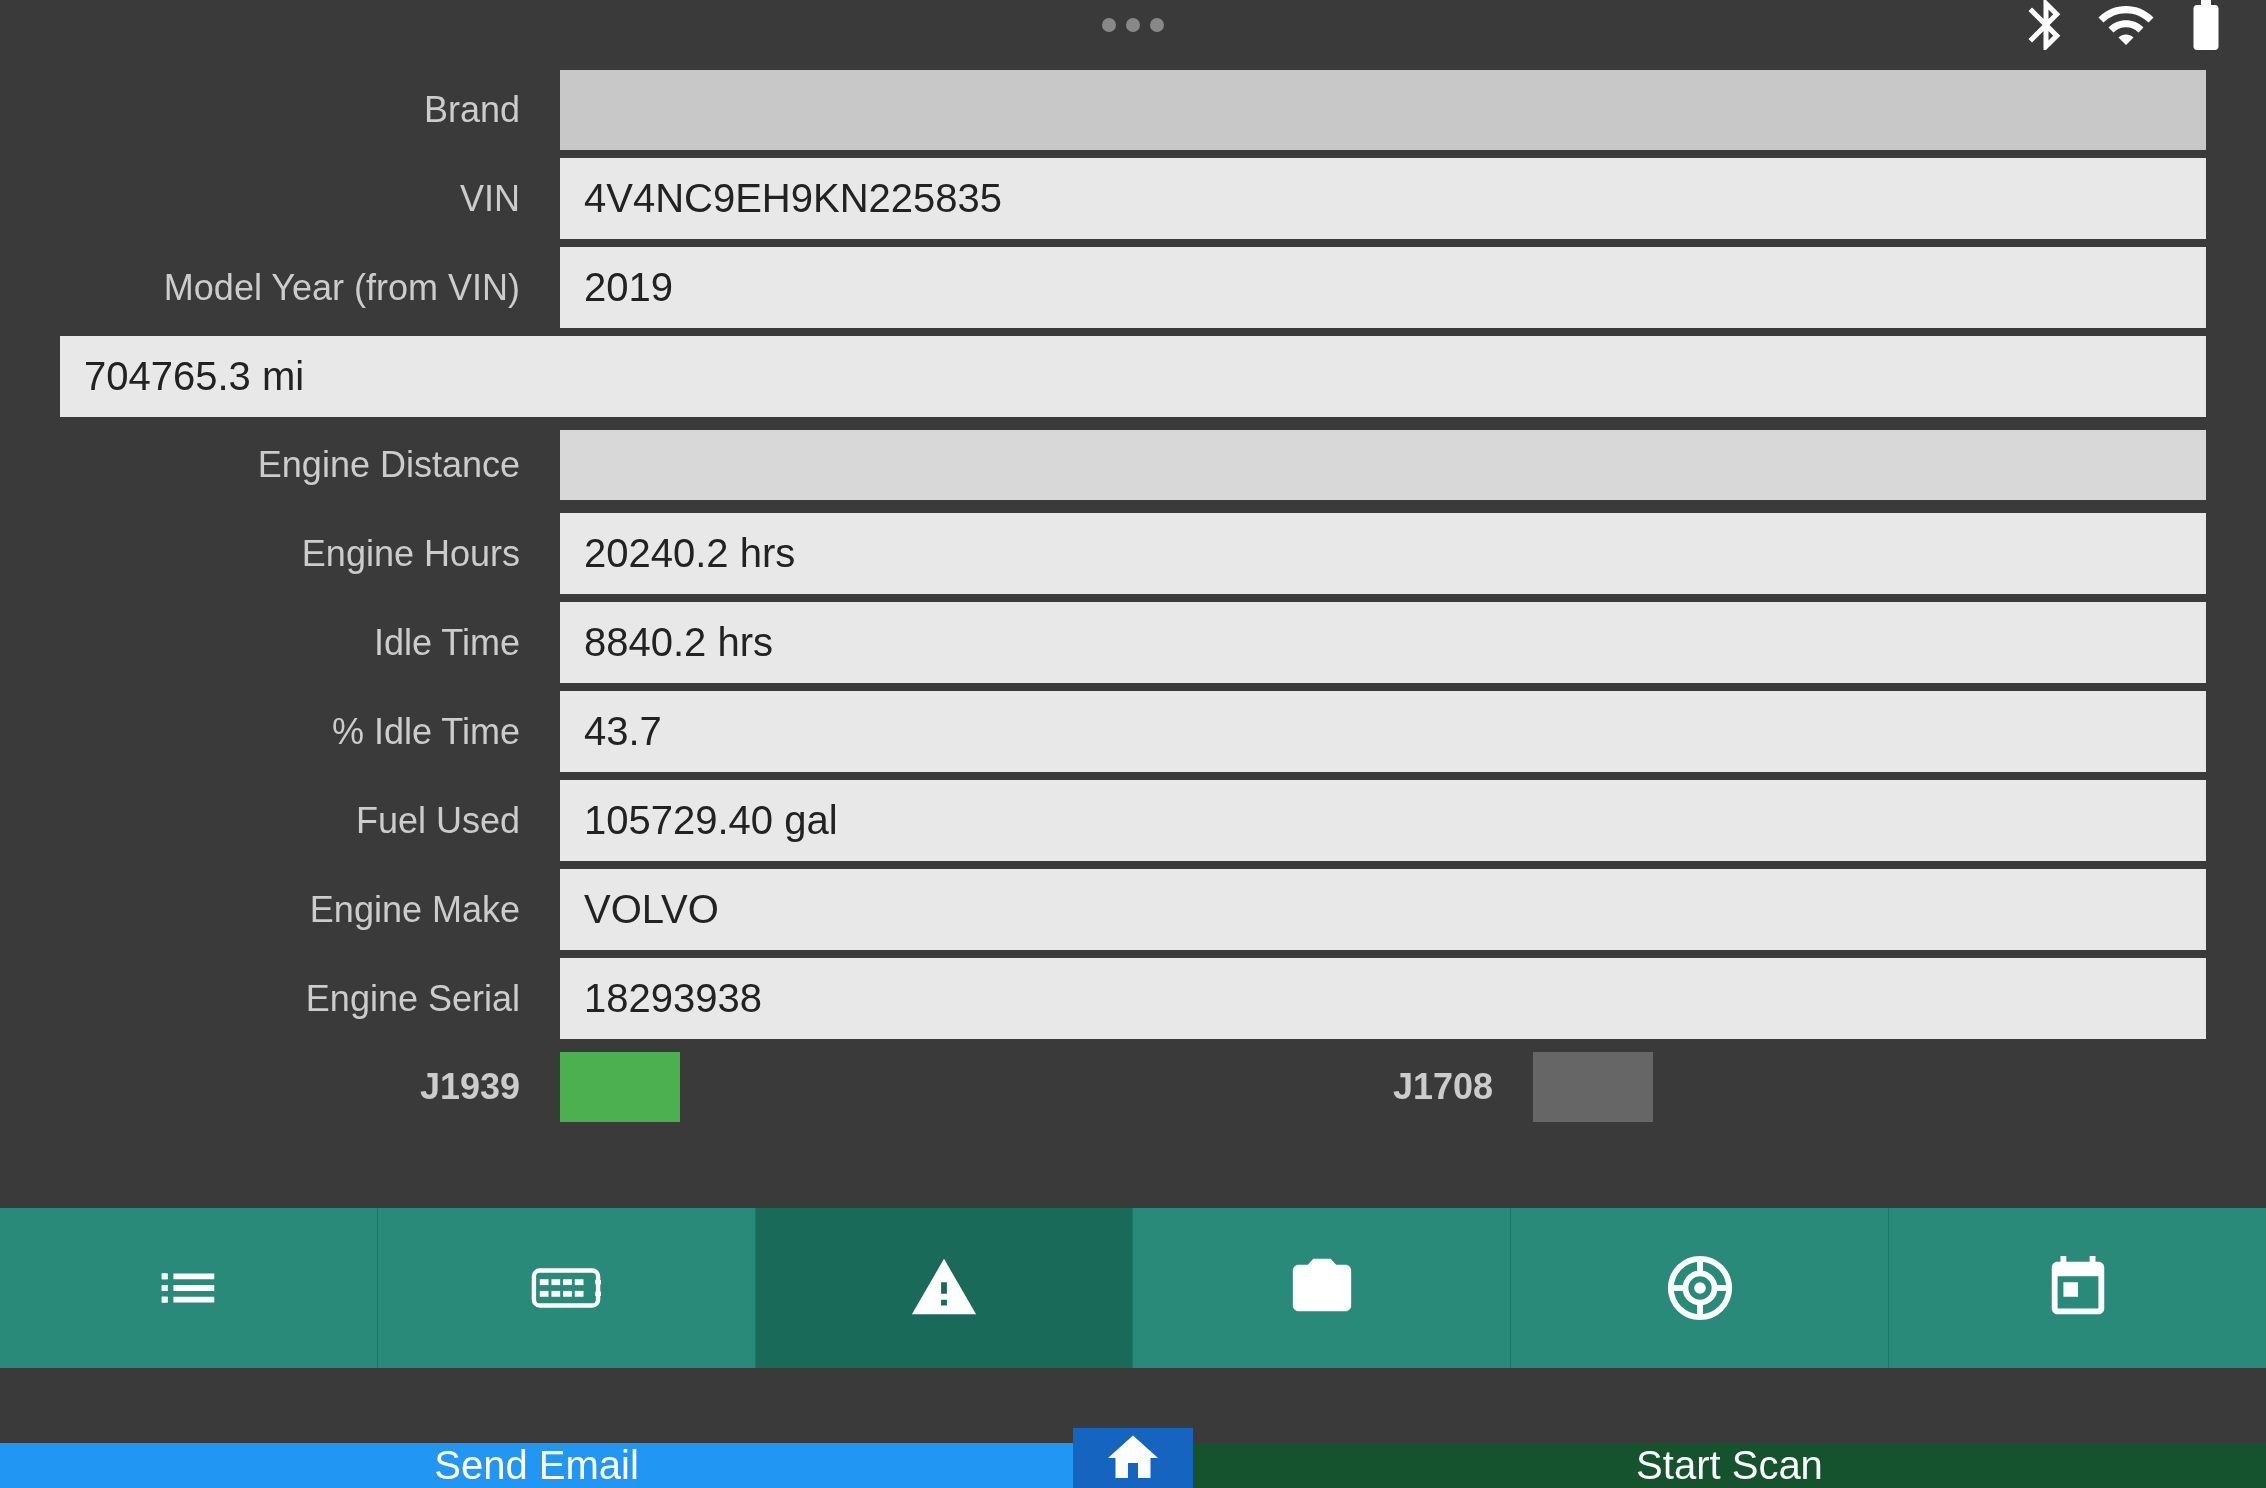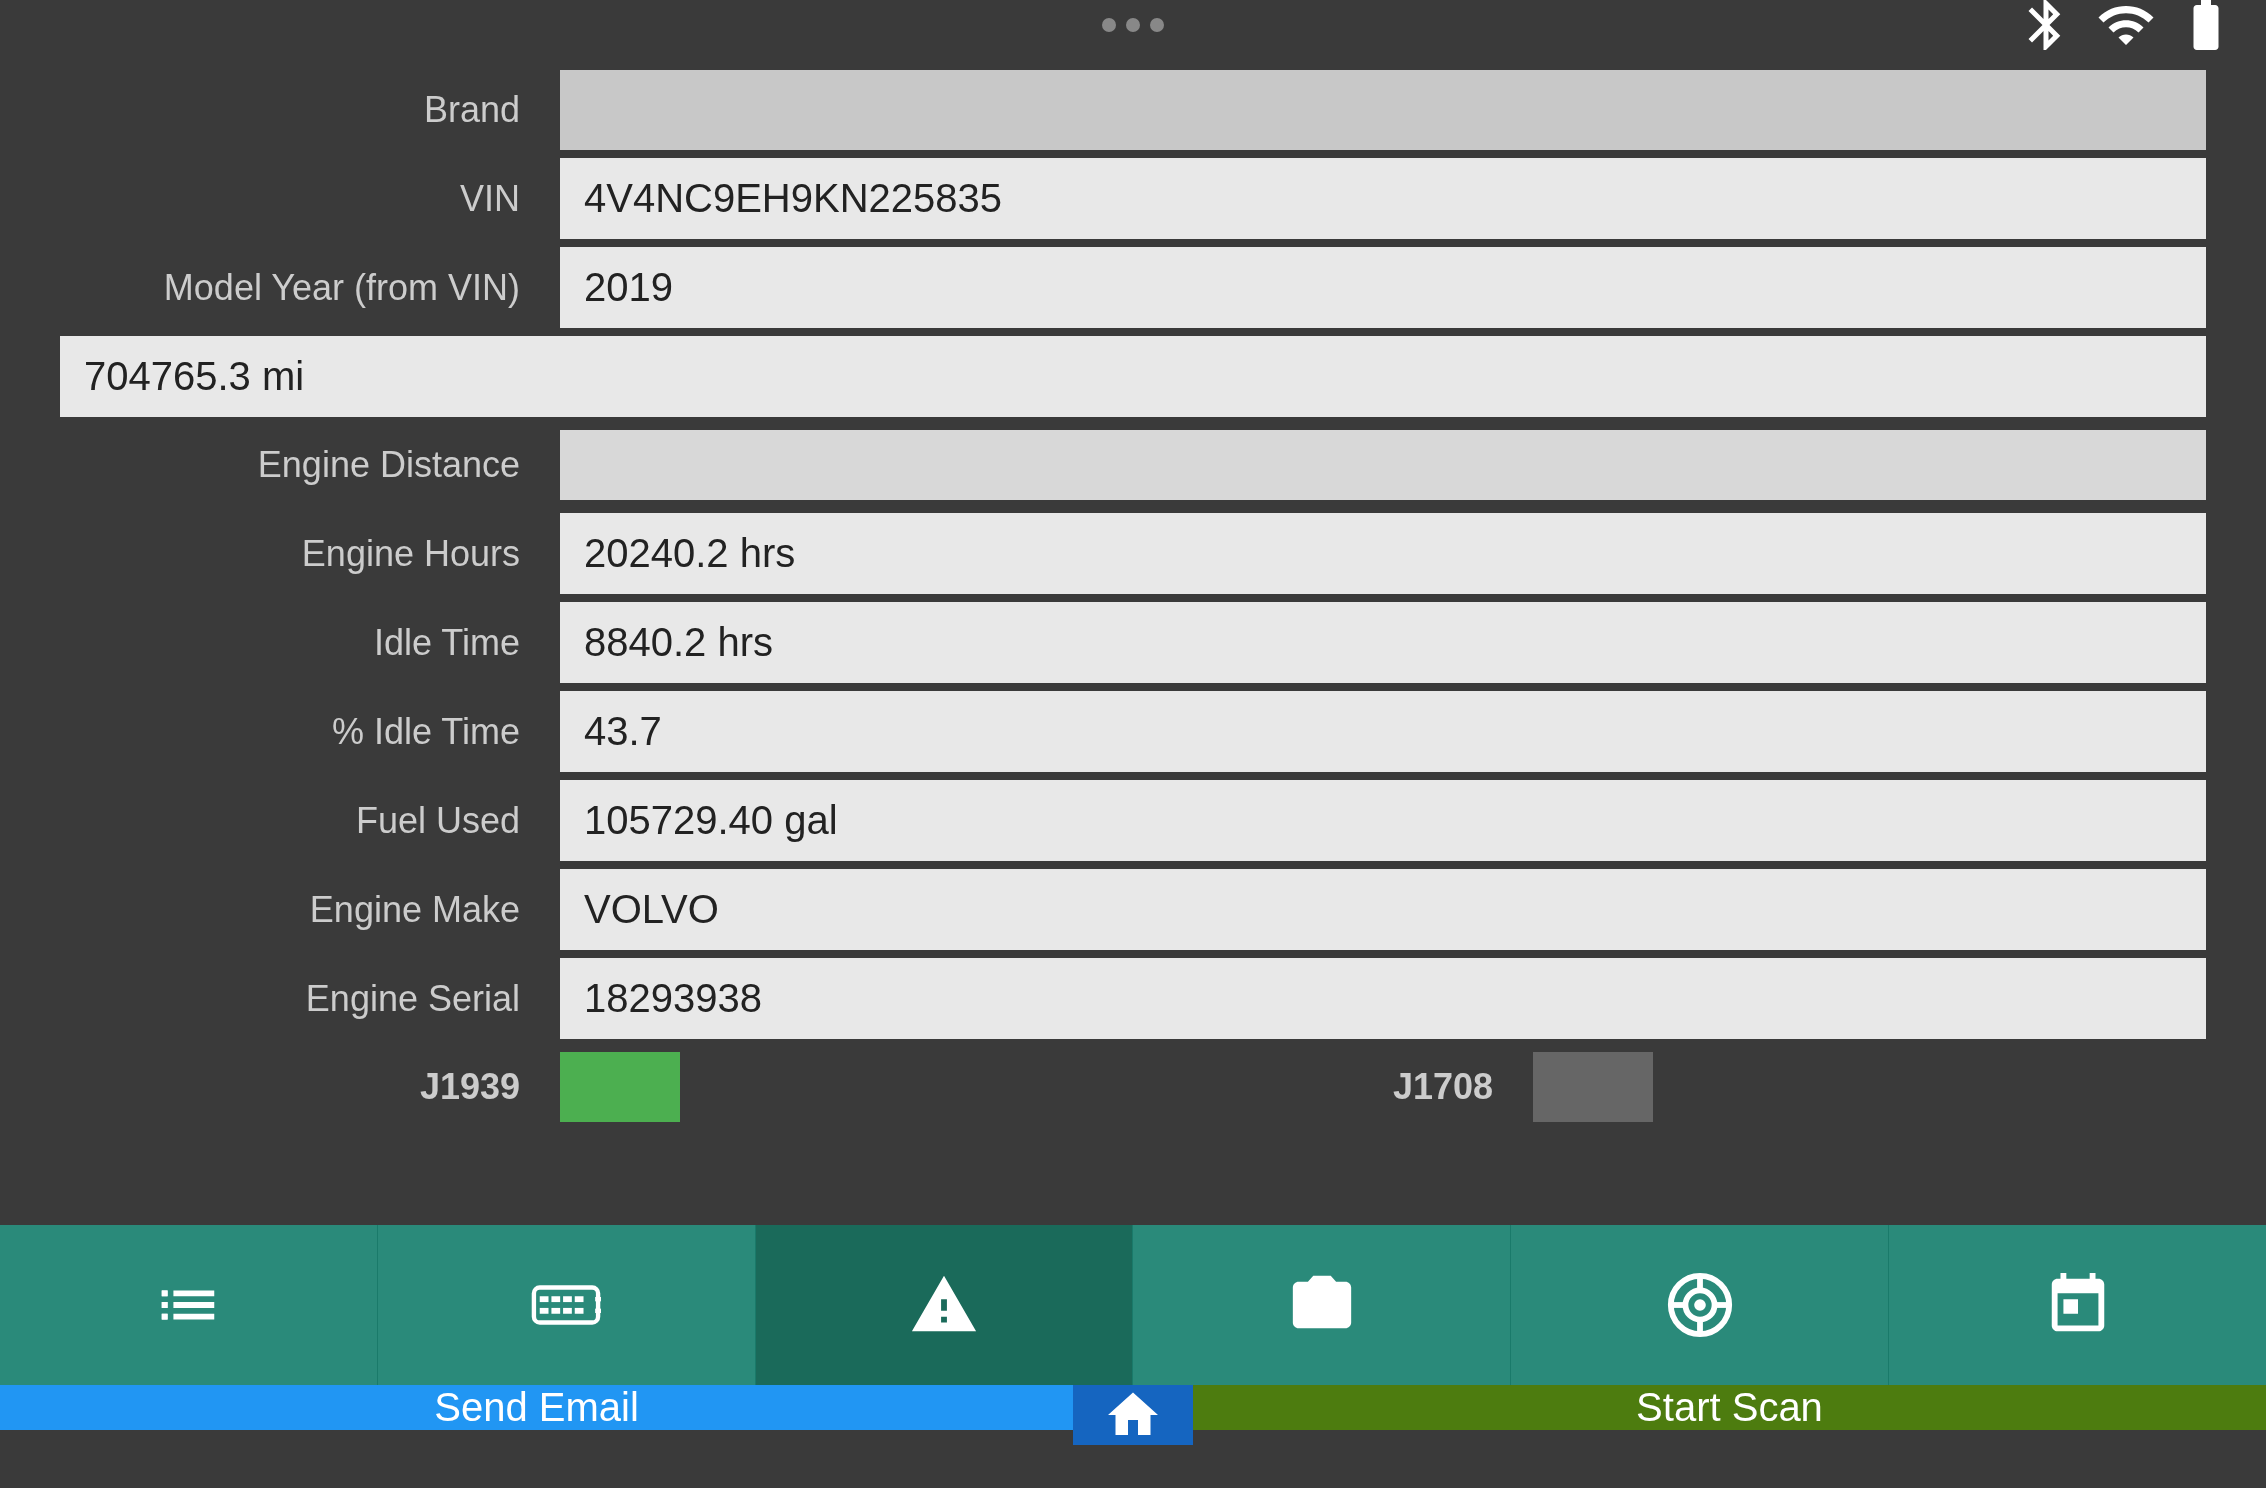"Send Email" .bottom-action-bar { align-items: flex-start -> flex-end; height: 103px -> 120px }
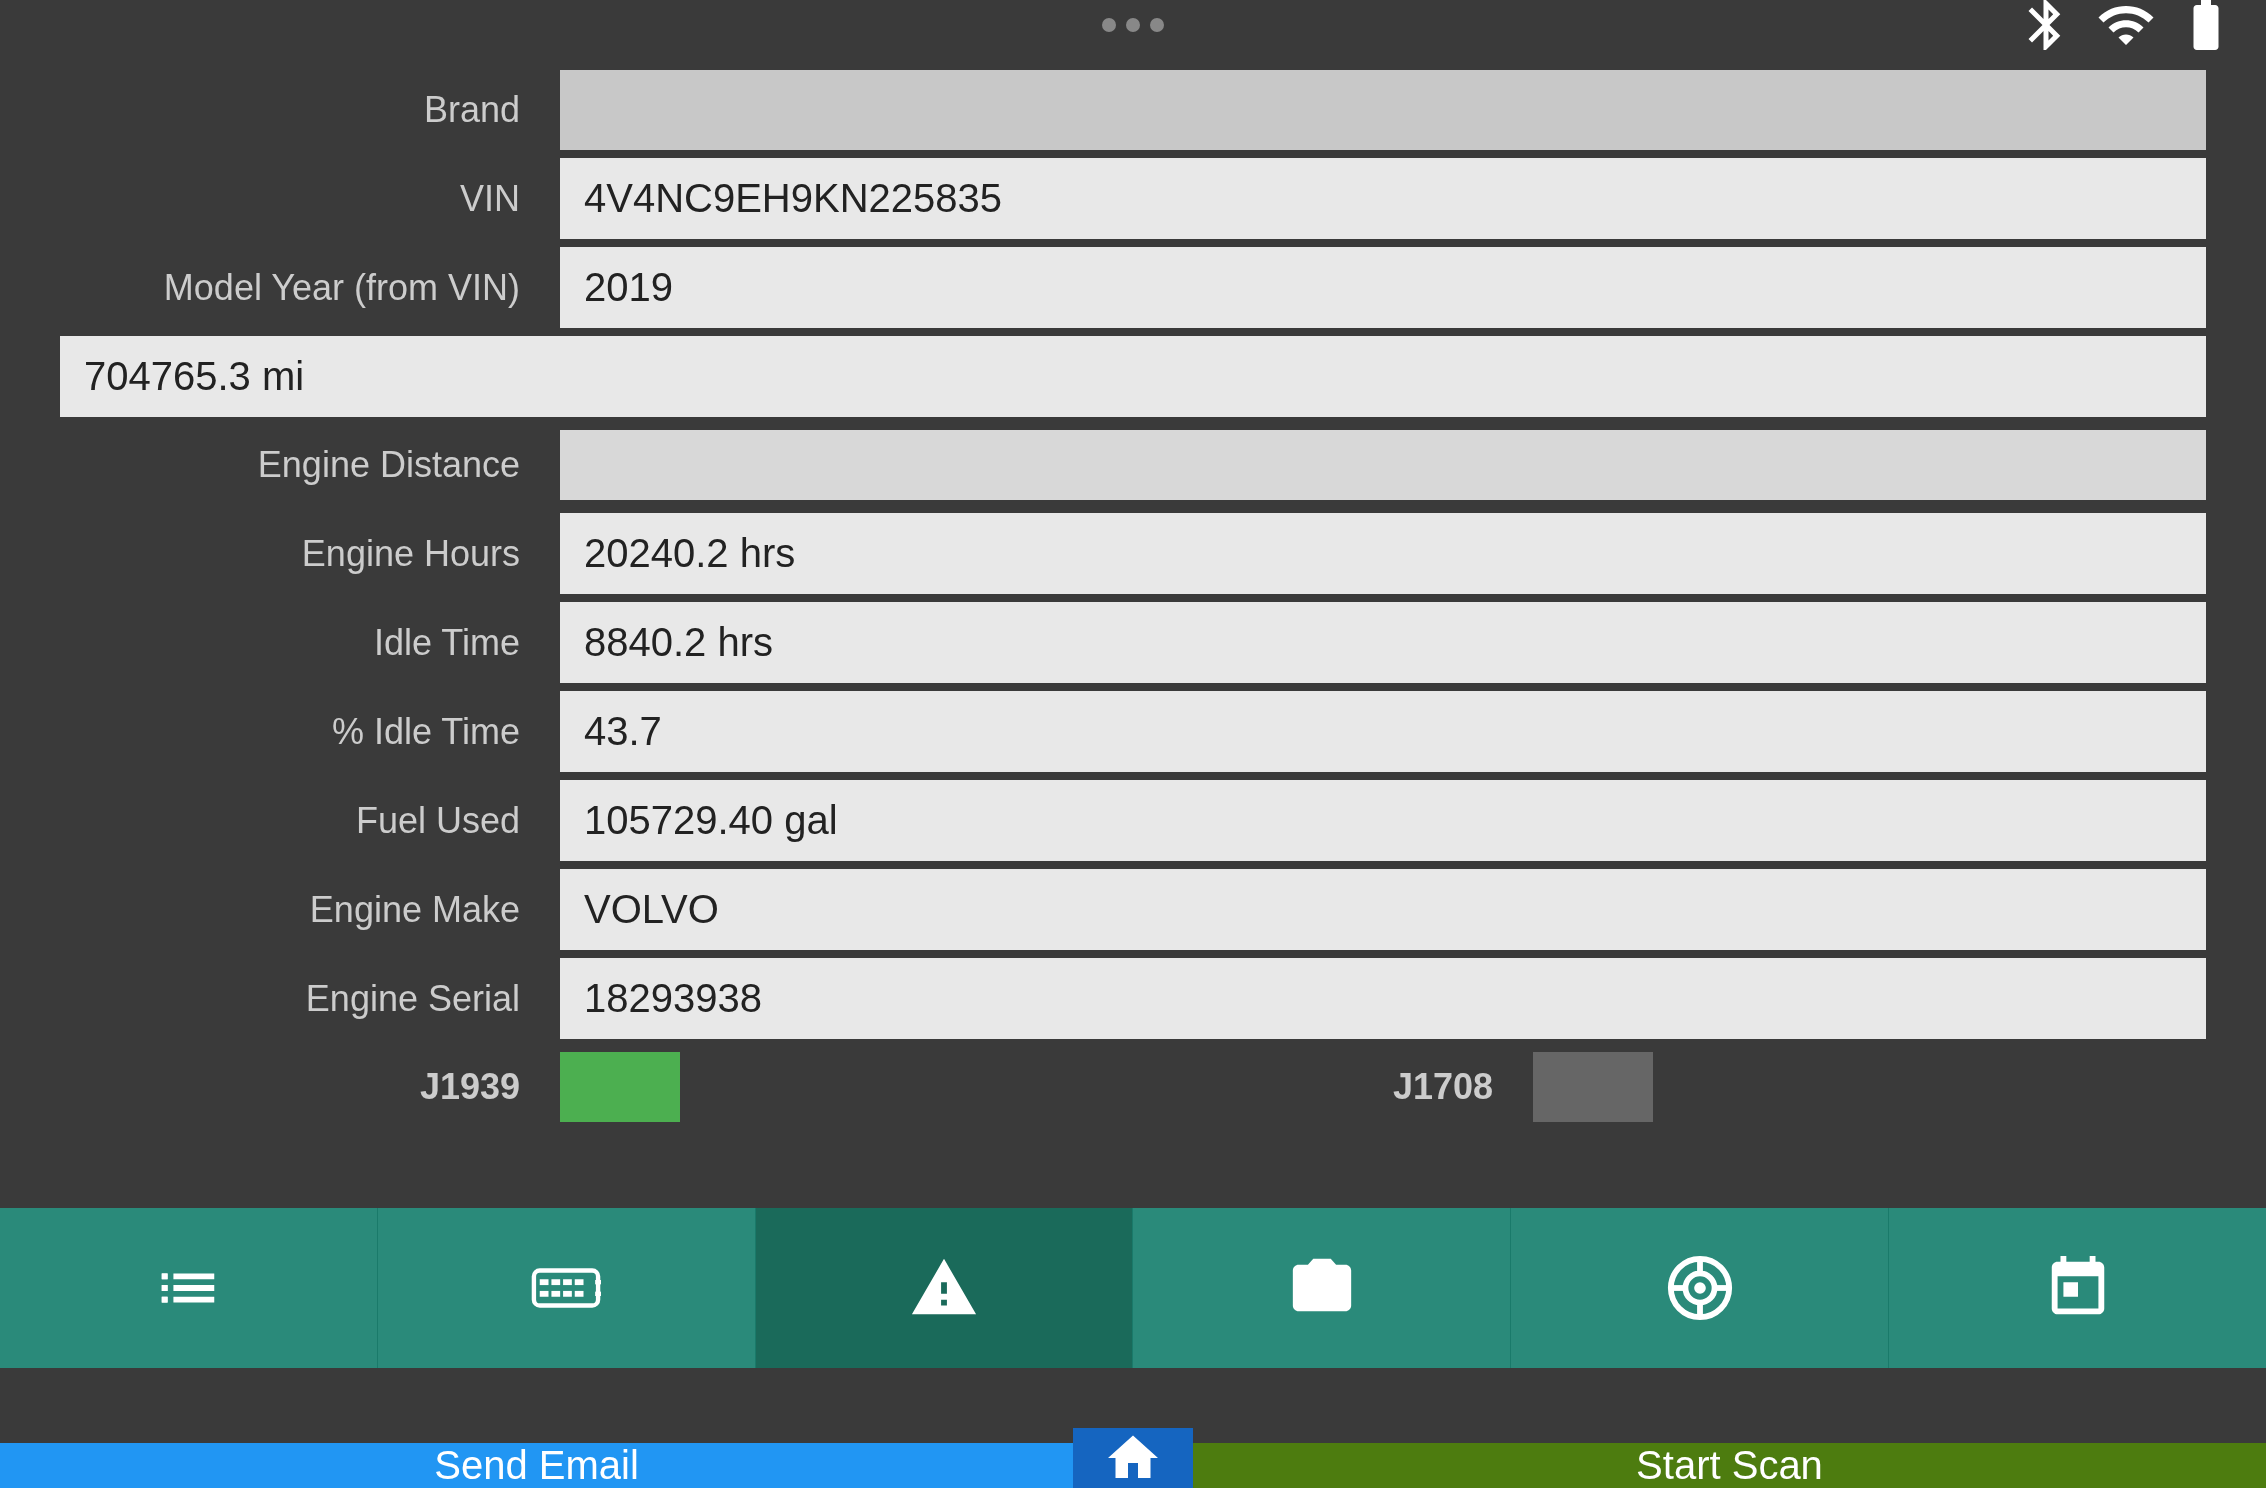"Start Scan" .start-scan-btn { background-color: #4d7c0f -> #14532d }
